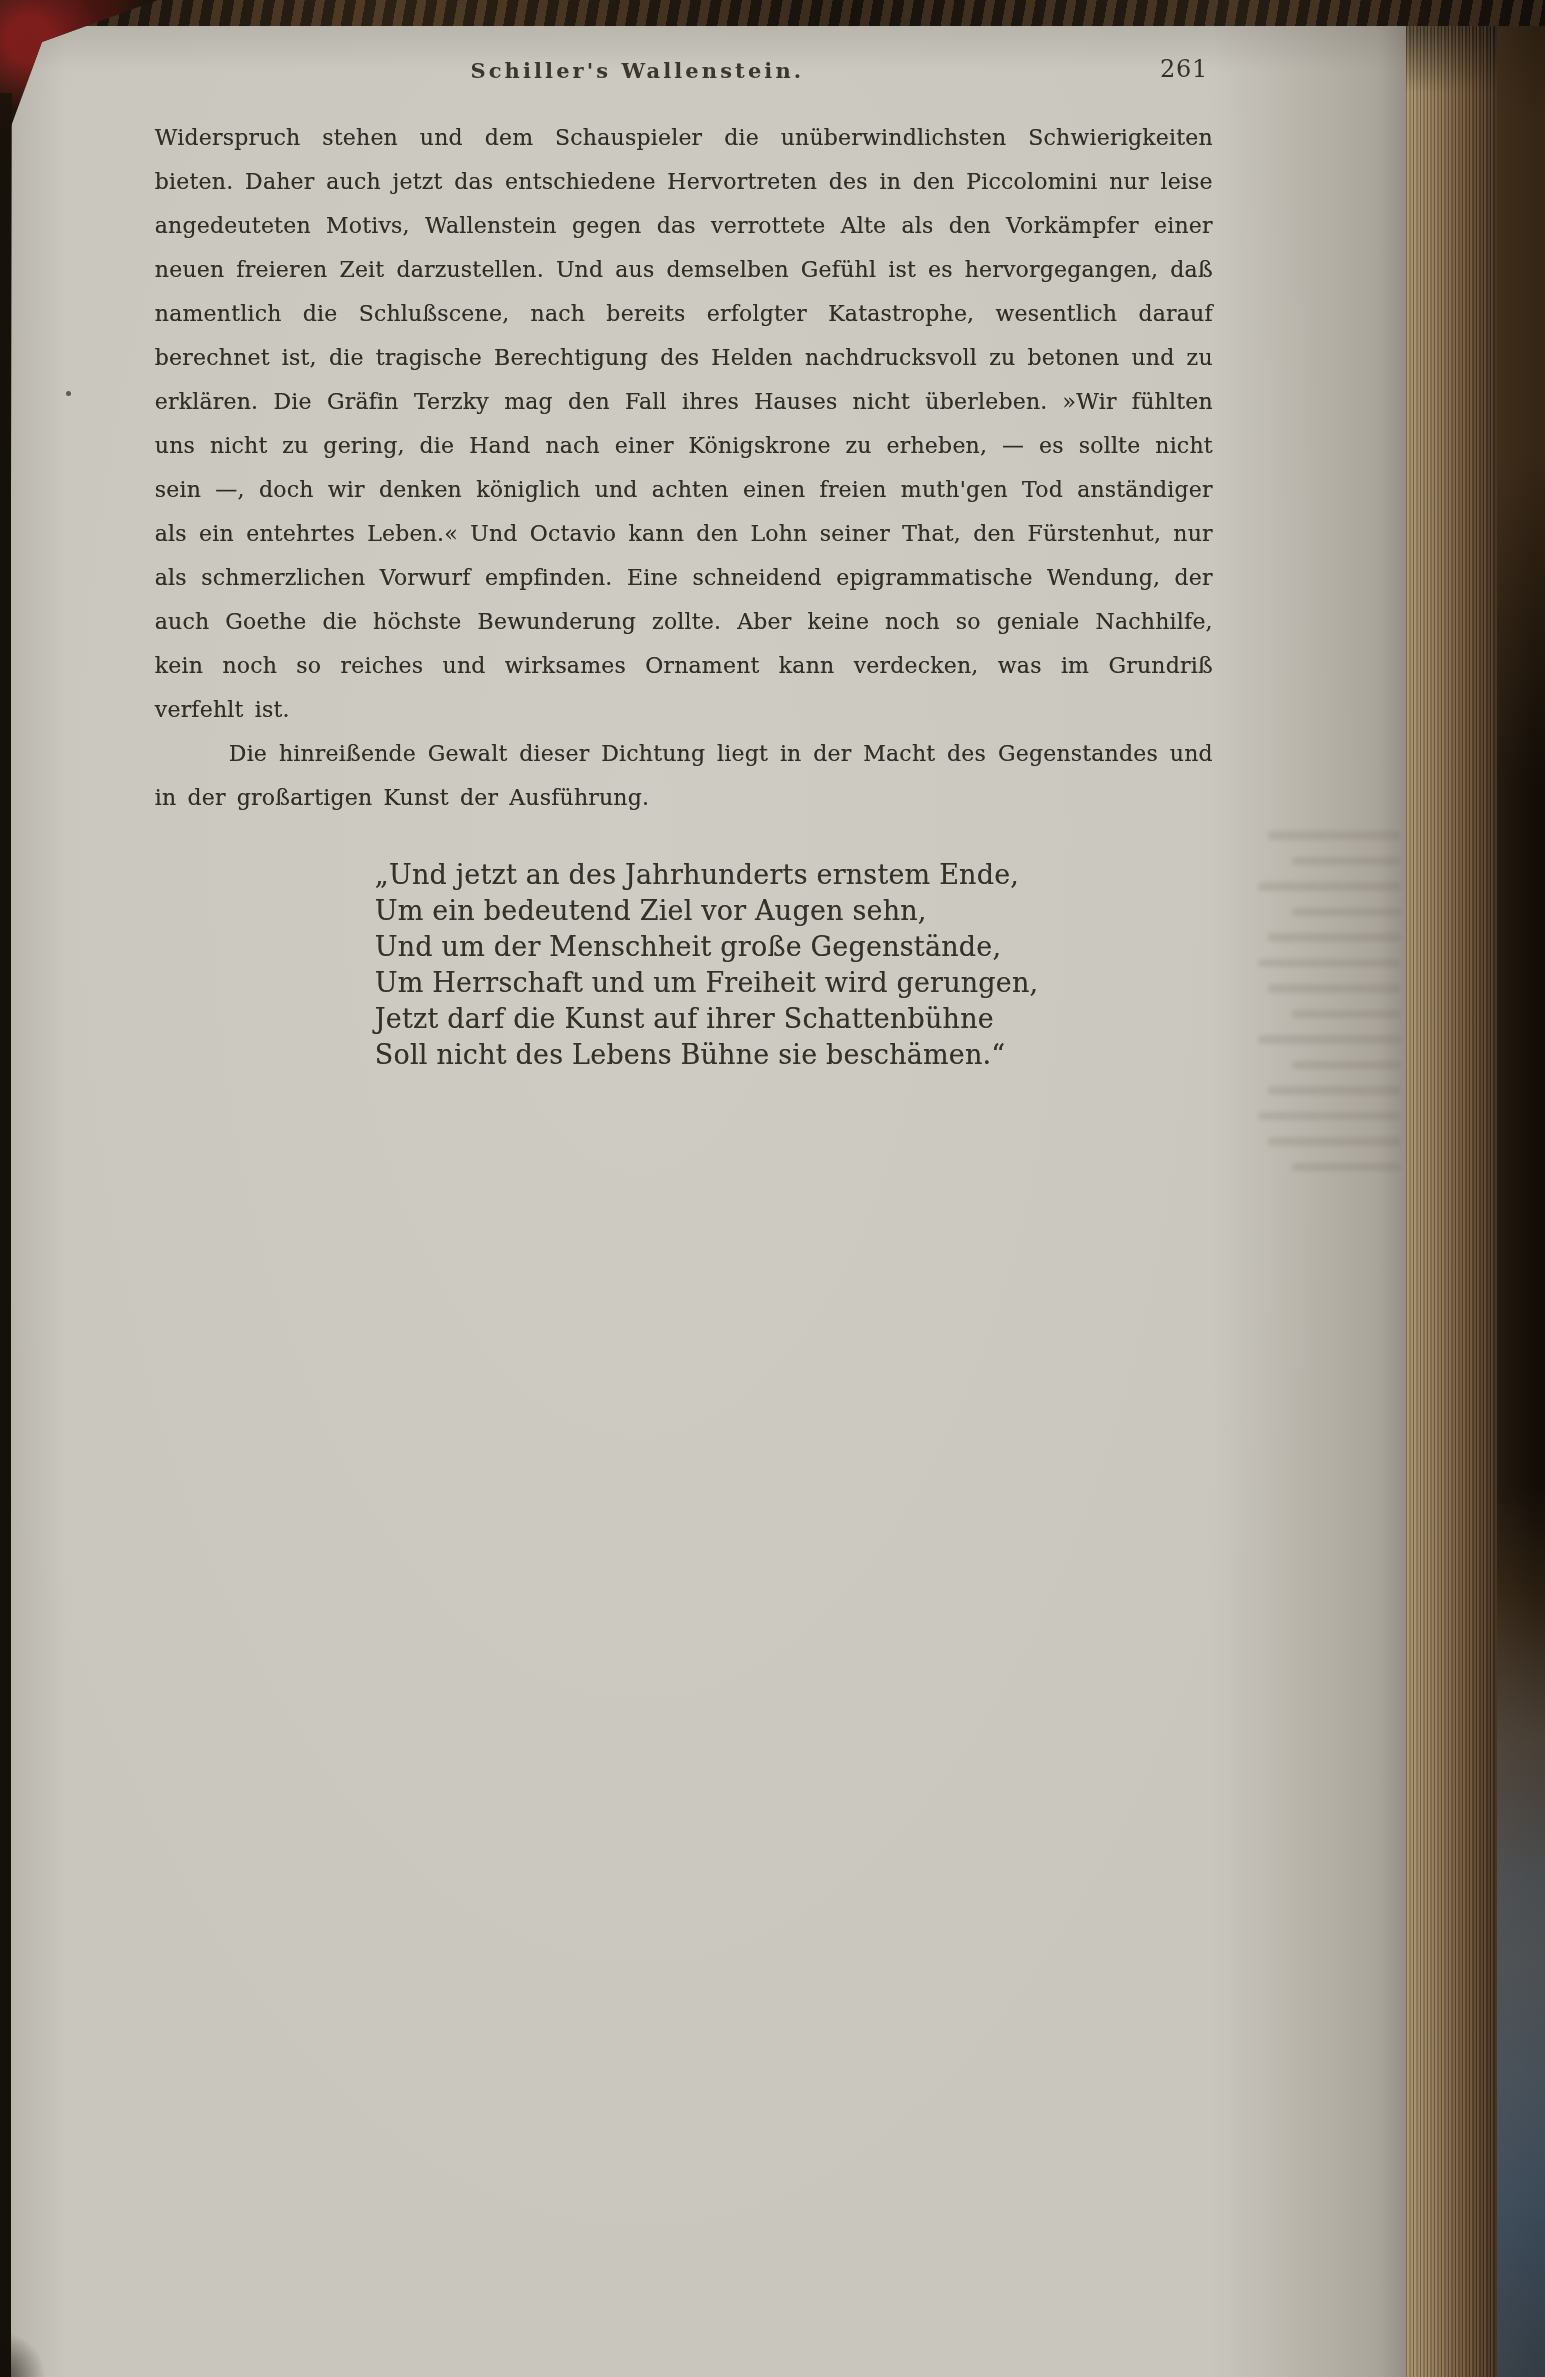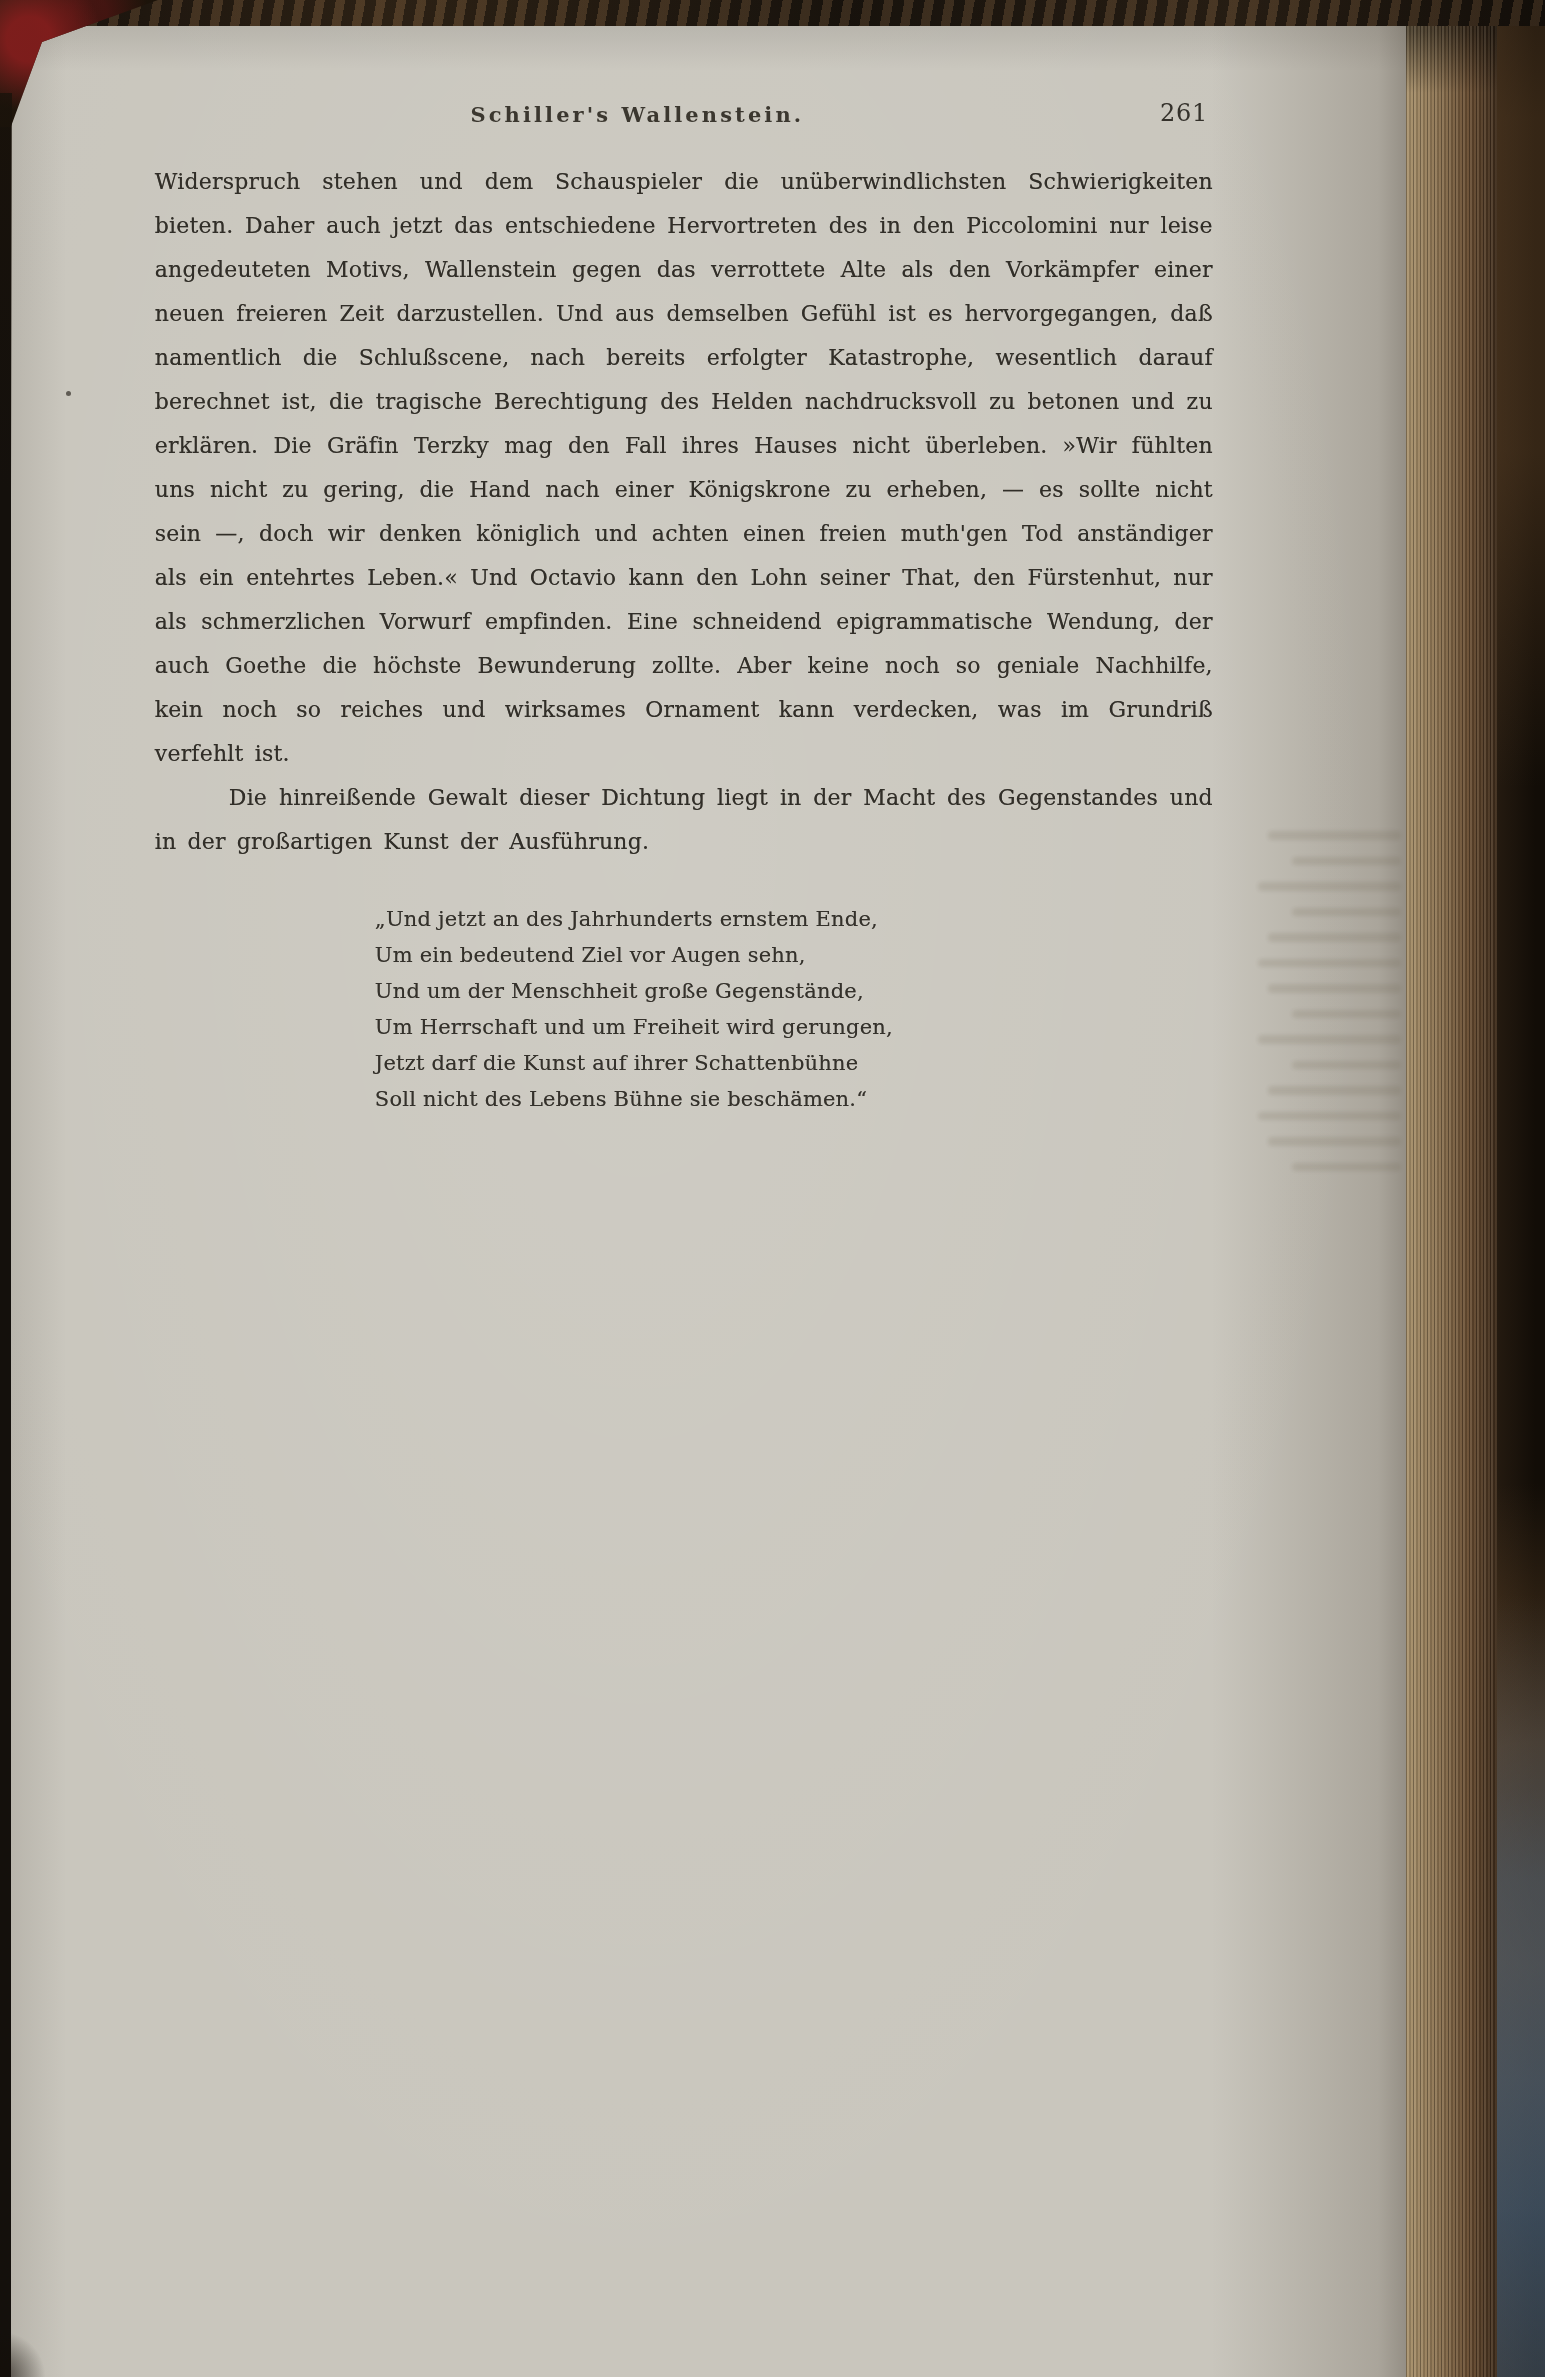"Schiller's Wallenstein." .content { padding: 102px 193px 0 144px -> 58px 193px 0 144px }
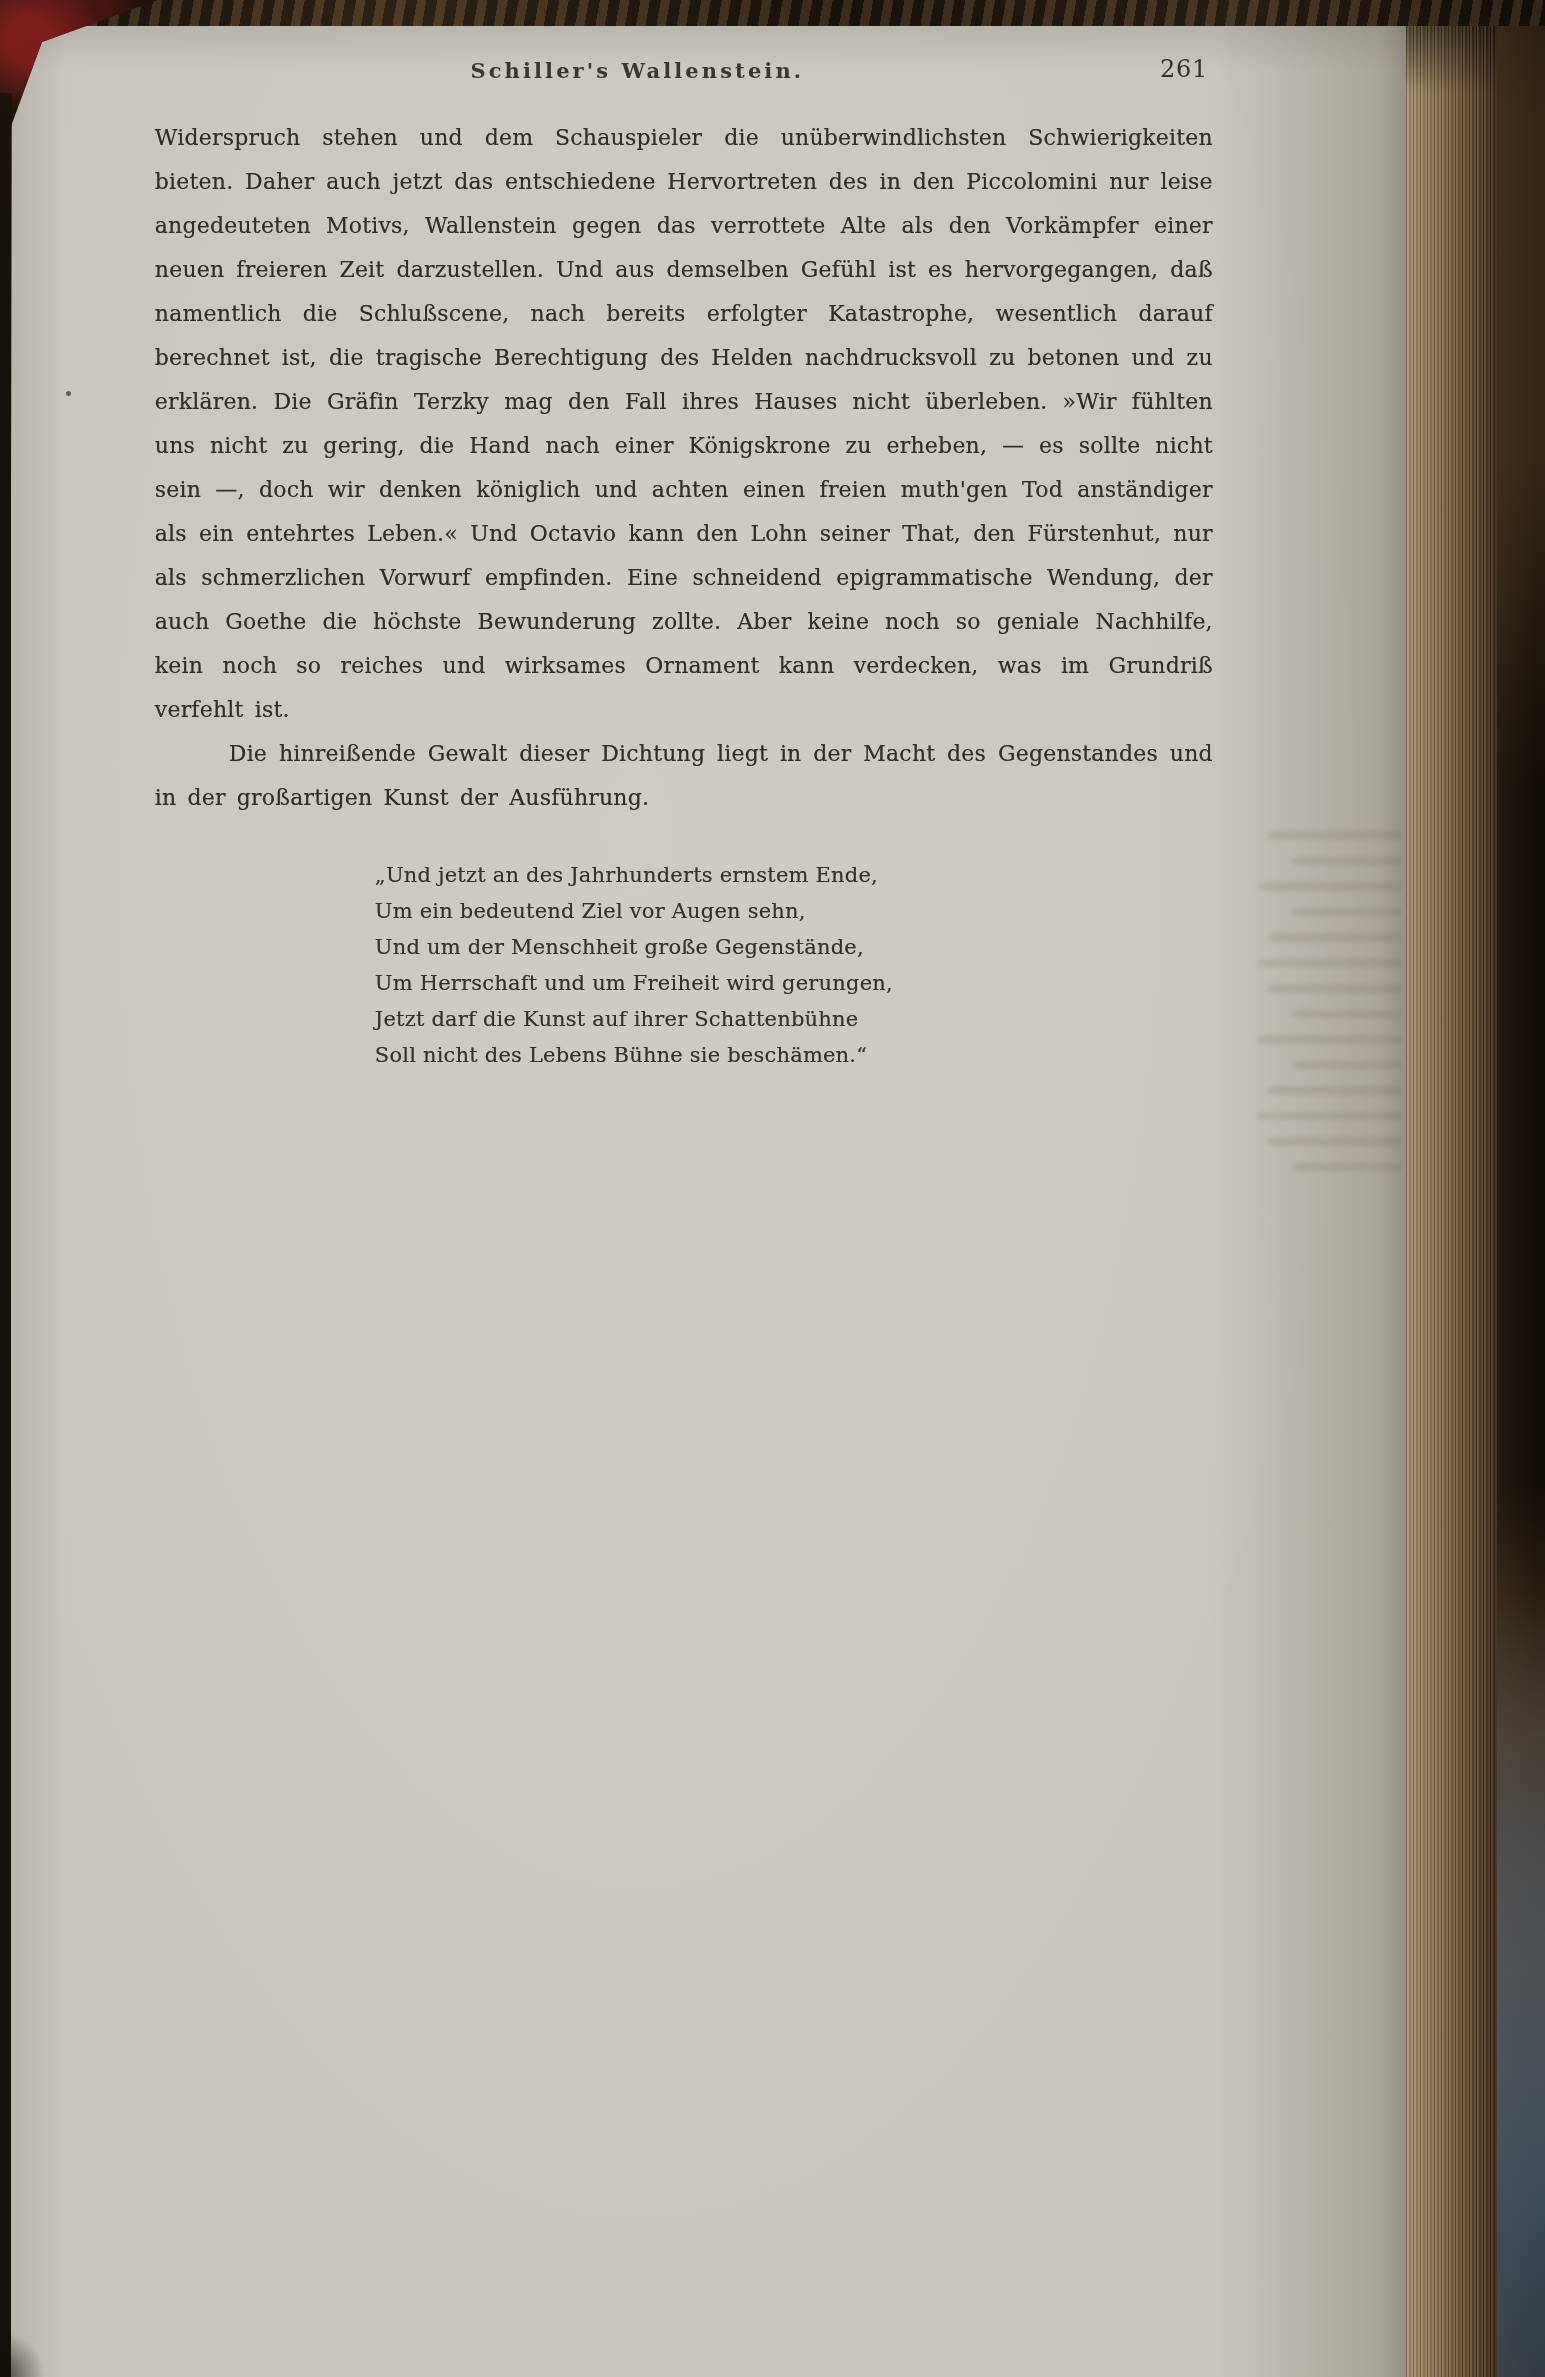"„Und jetzt an des Jahrhunderts" .verse-line { font-size: 21px -> 27px }
